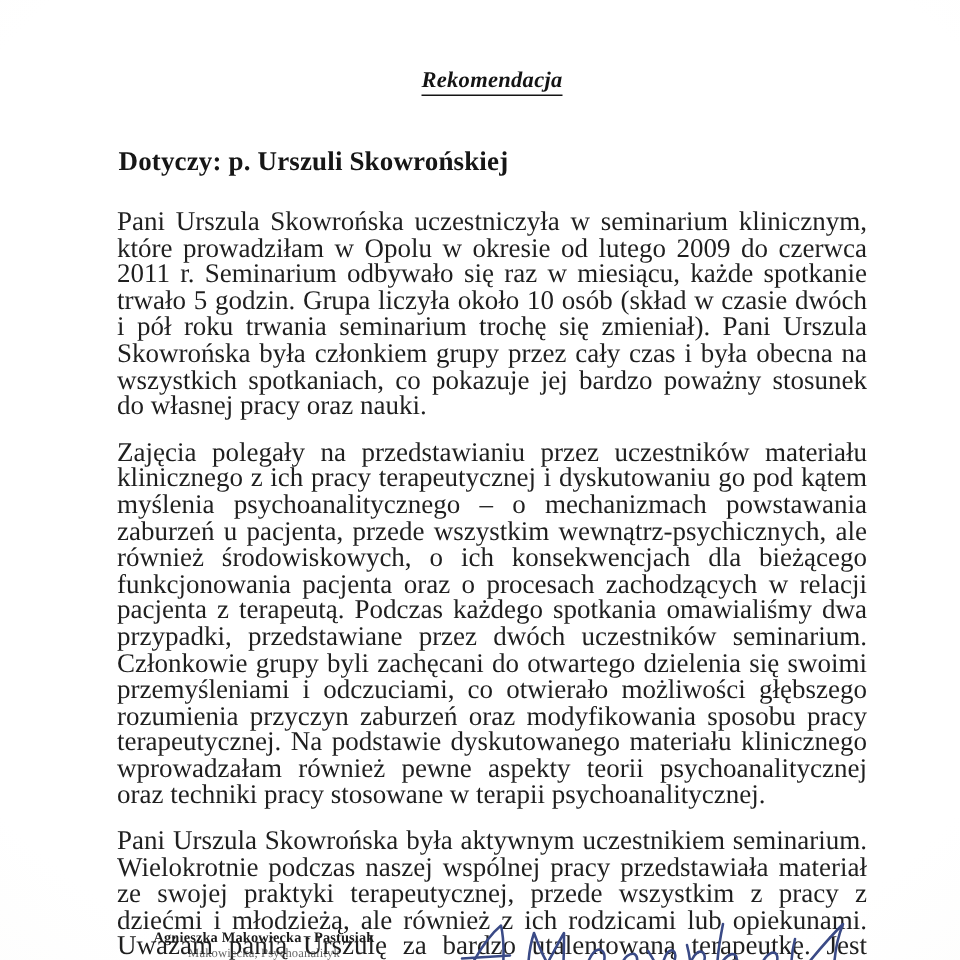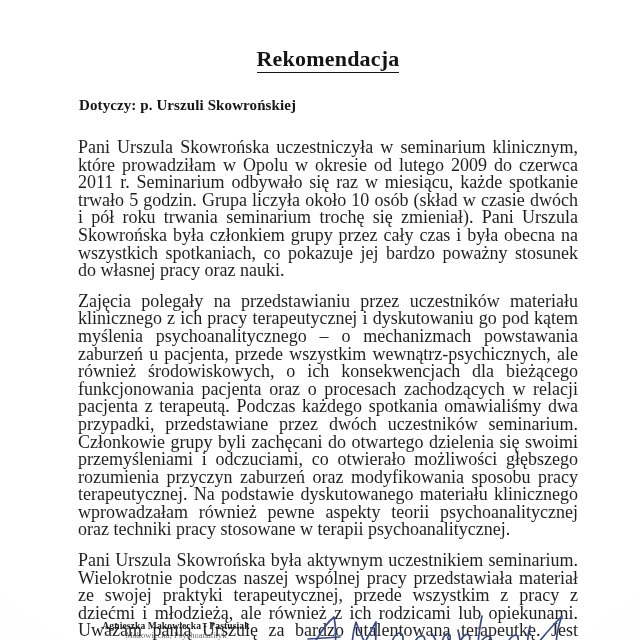"Rekomendacja" .doc-title { font-size: 22px -> 15px; font-style: none -> italic }
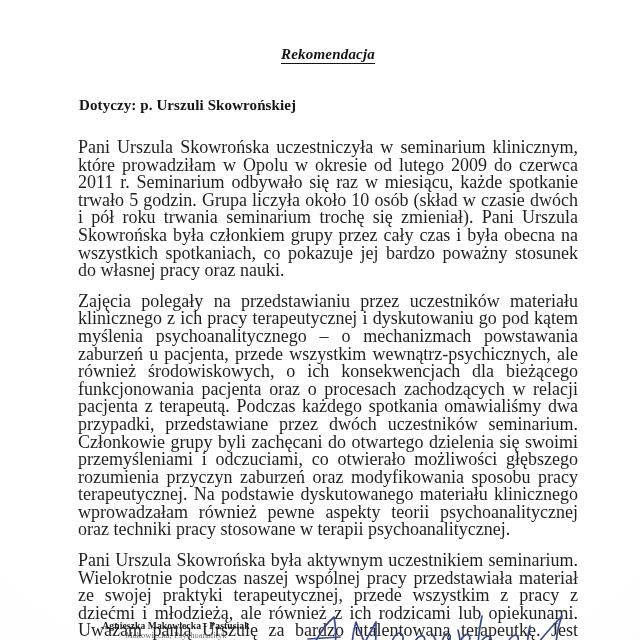"Dotyczy: p. Urszuli Skowrońskiej" .subject { font-size: 15px -> 18px }
